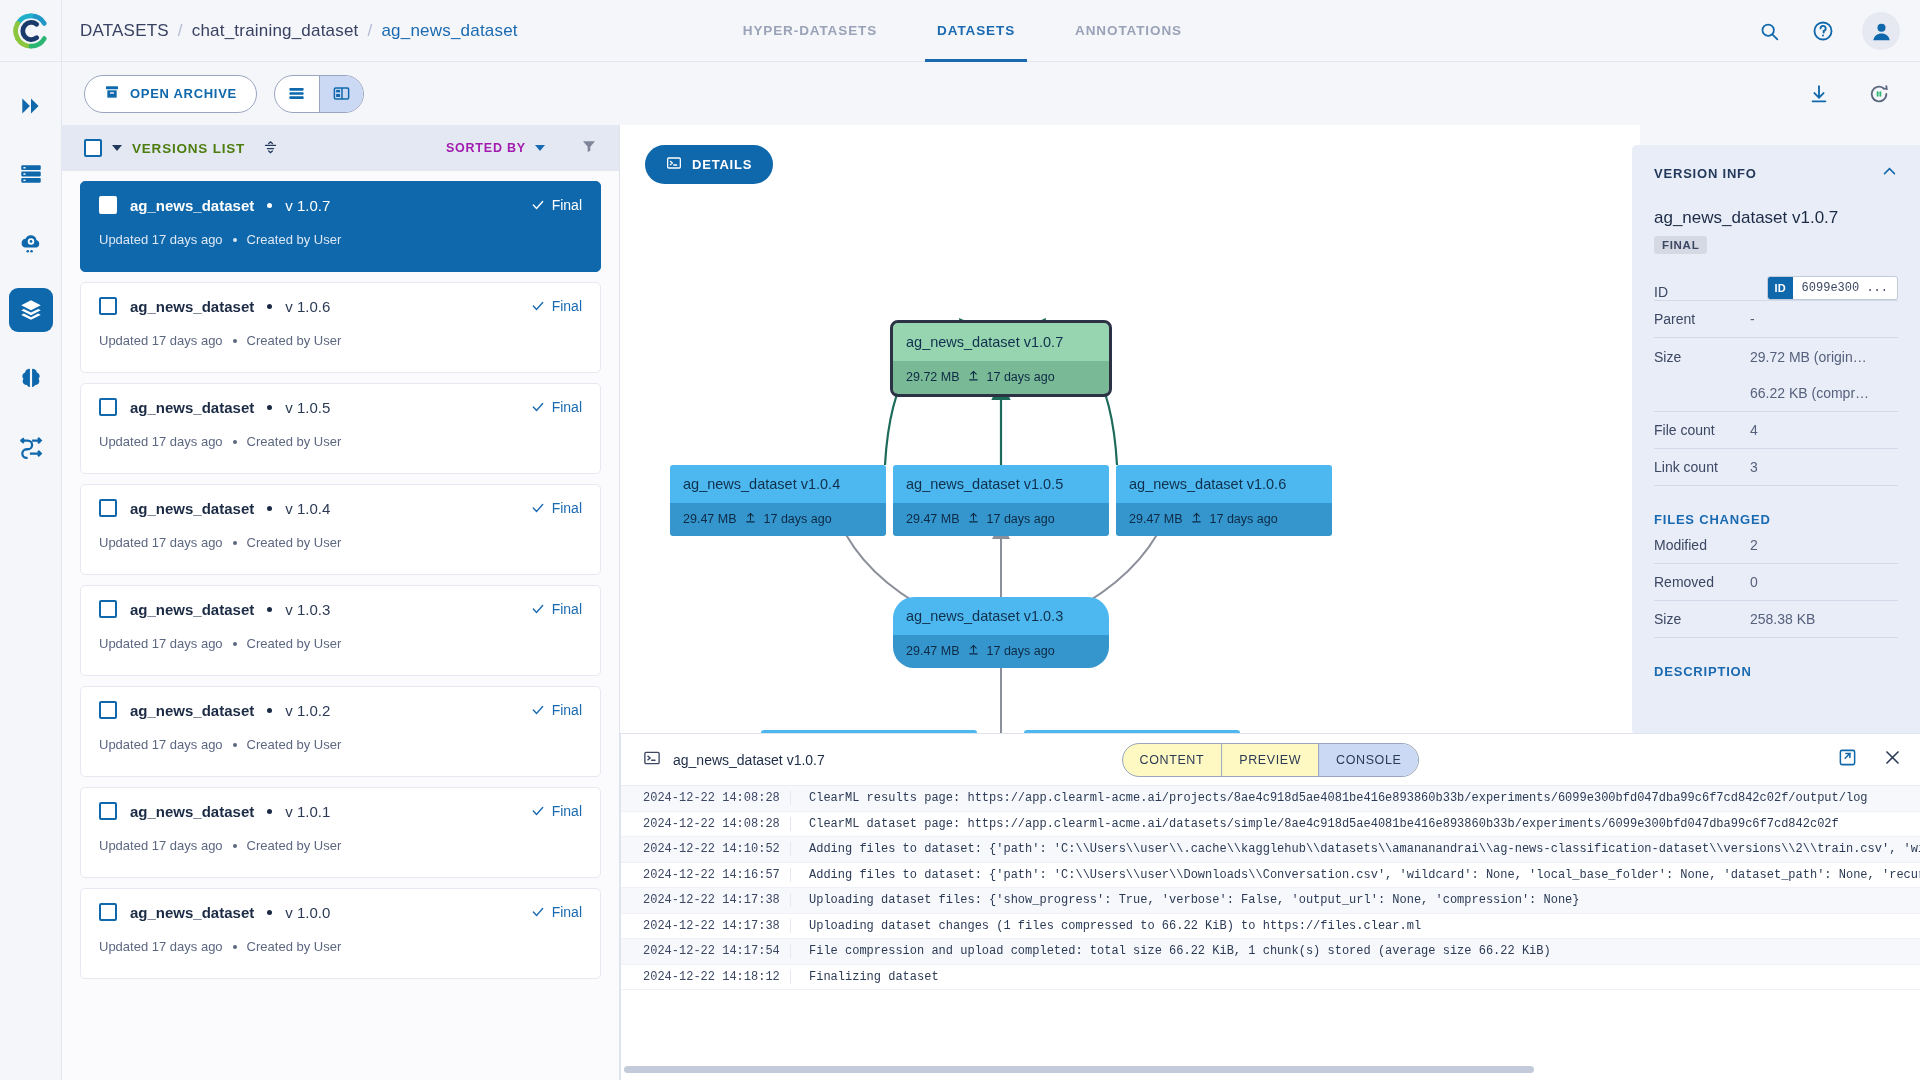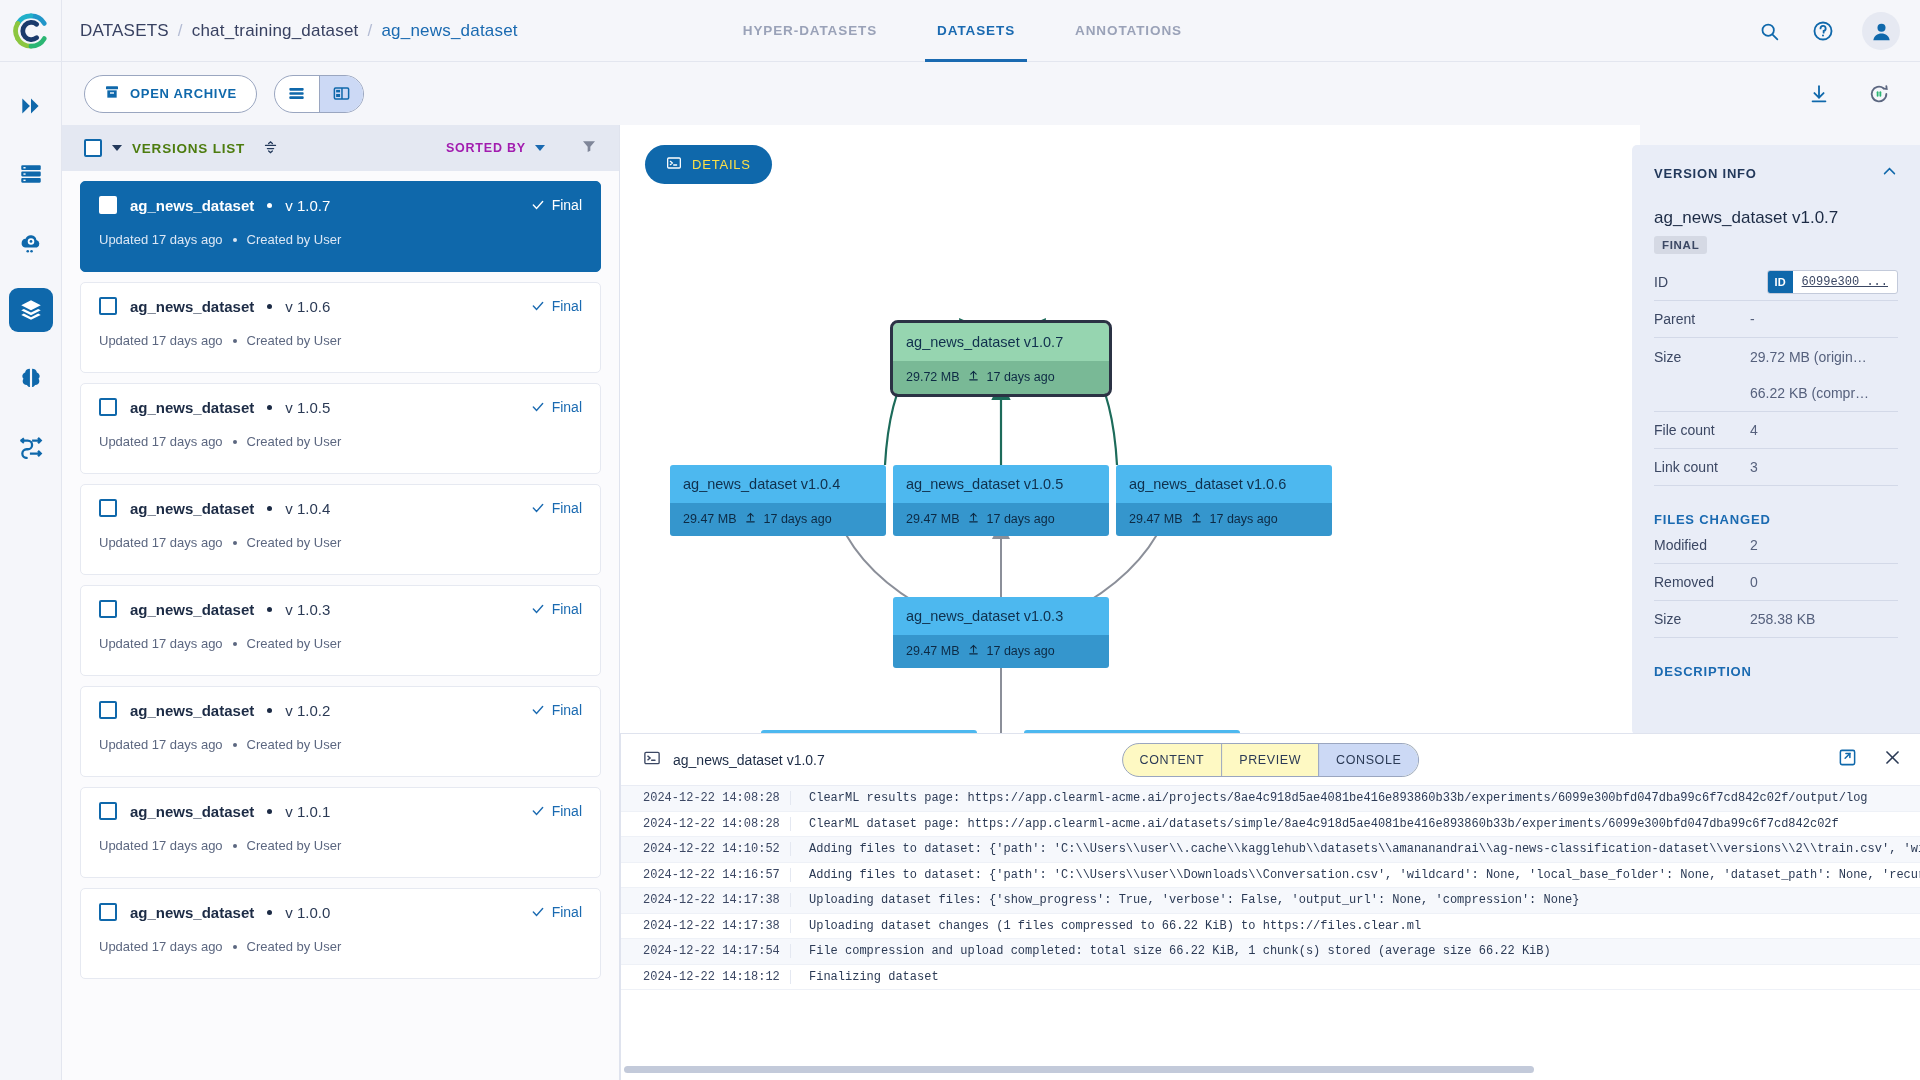"DETAILS" .details-btn { color: #fde047 -> #ffffff; font-weight: 400 -> 700 }
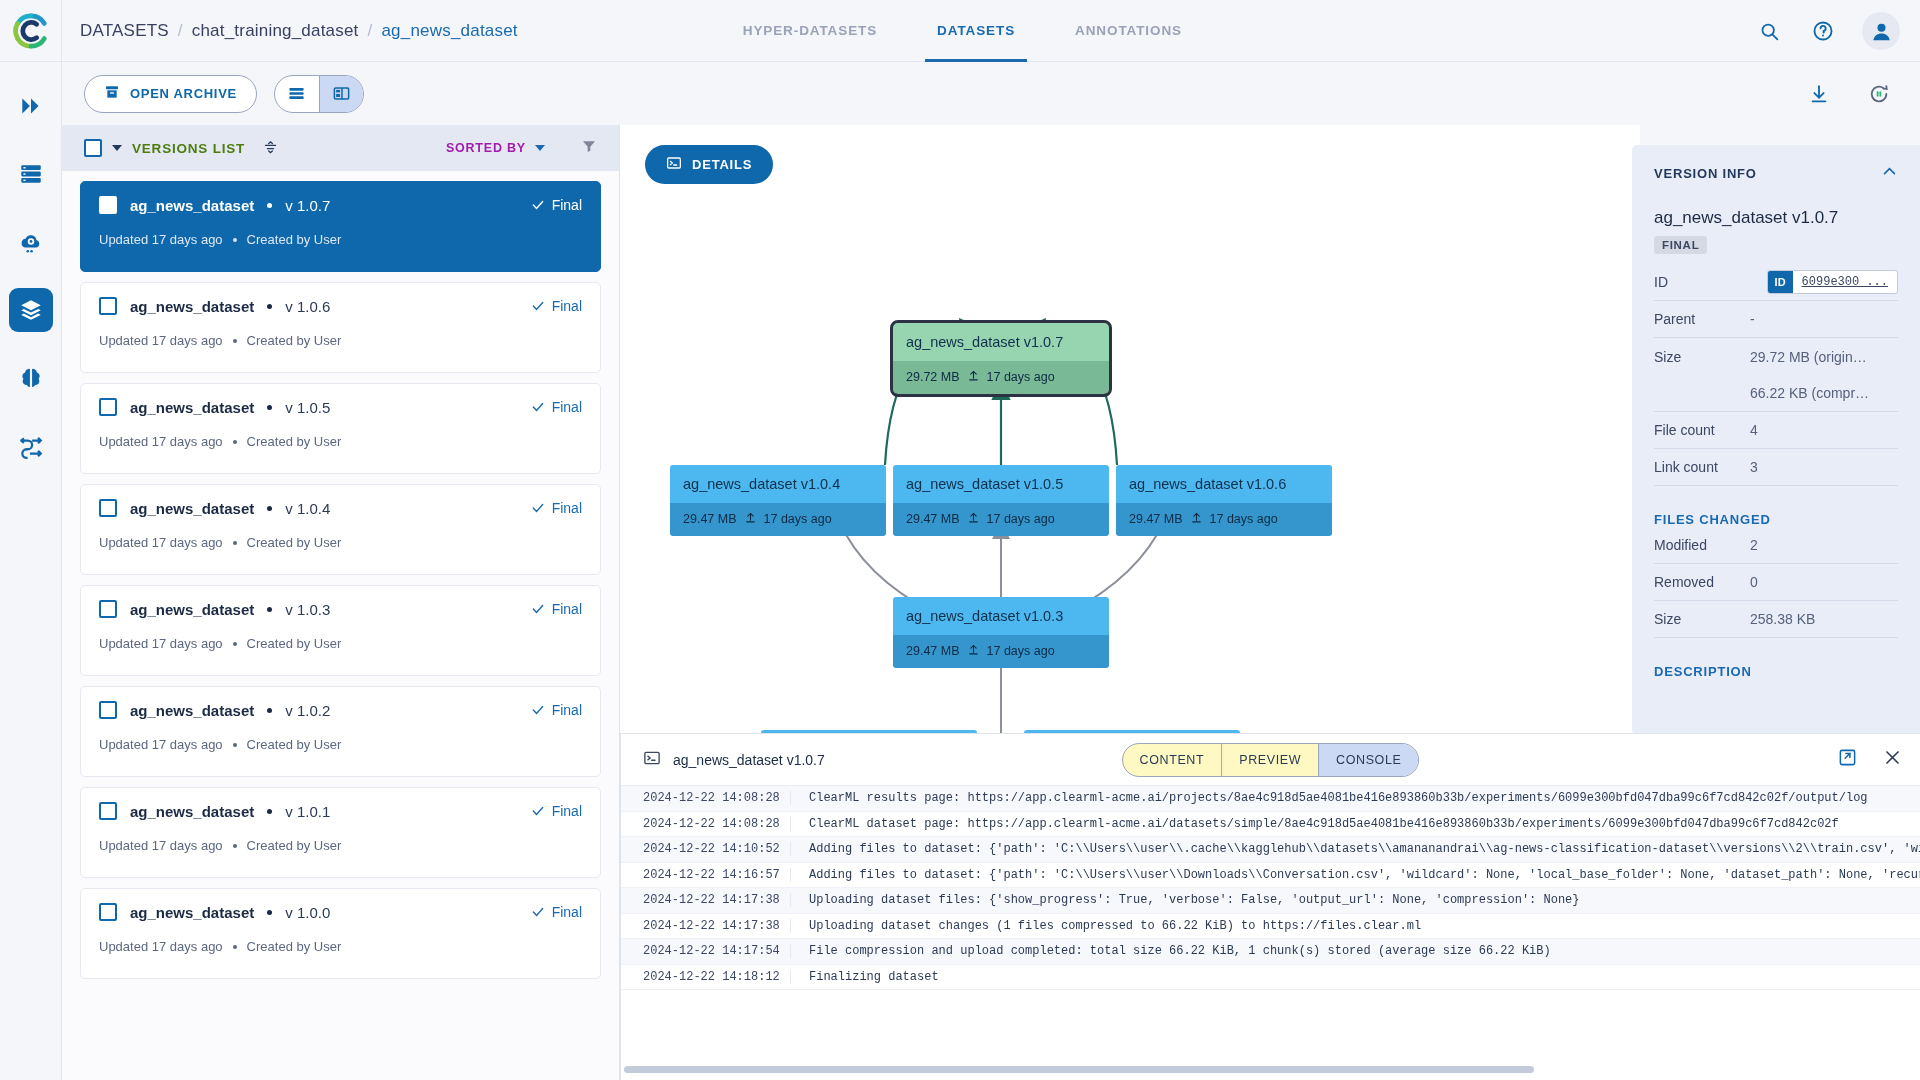"ID" div.ip-row { align-items: none -> flex-end }
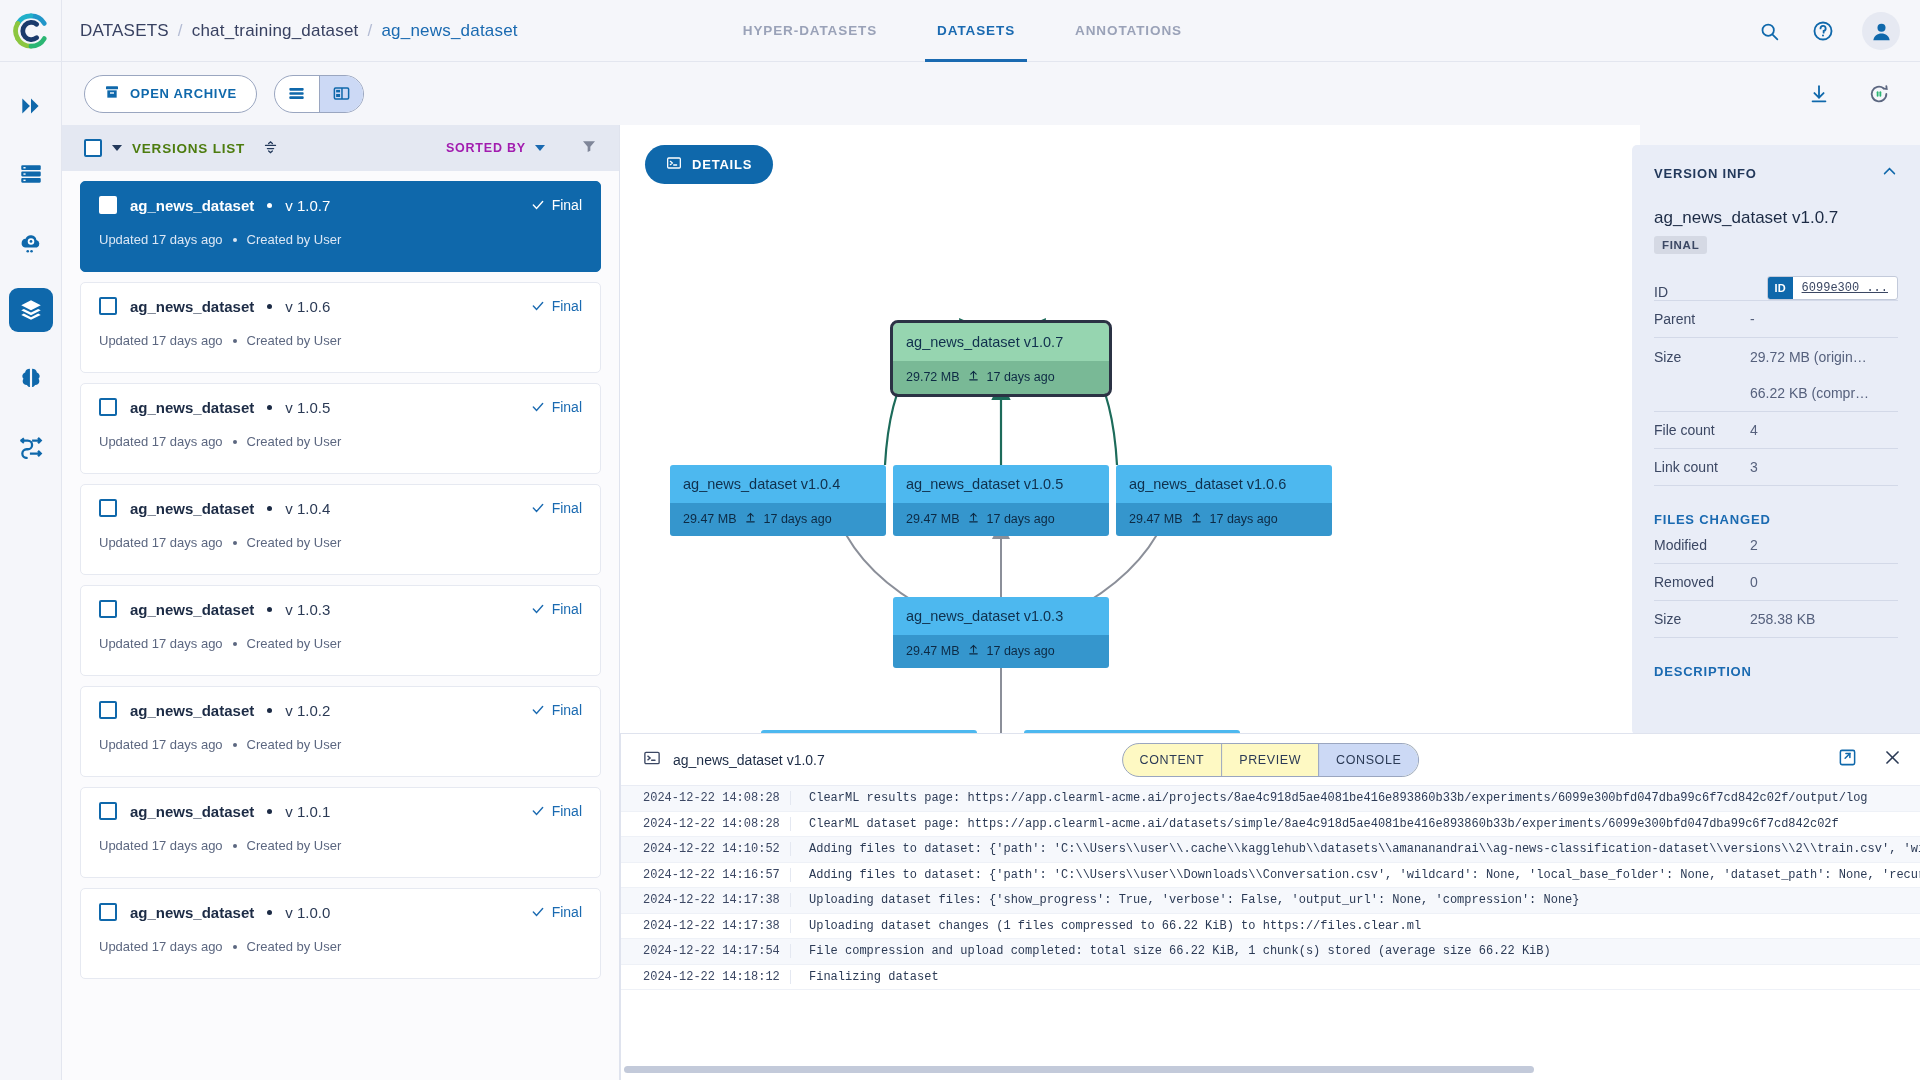"6099e300 ..." .id-chip .val { text-decoration: underline -> none }
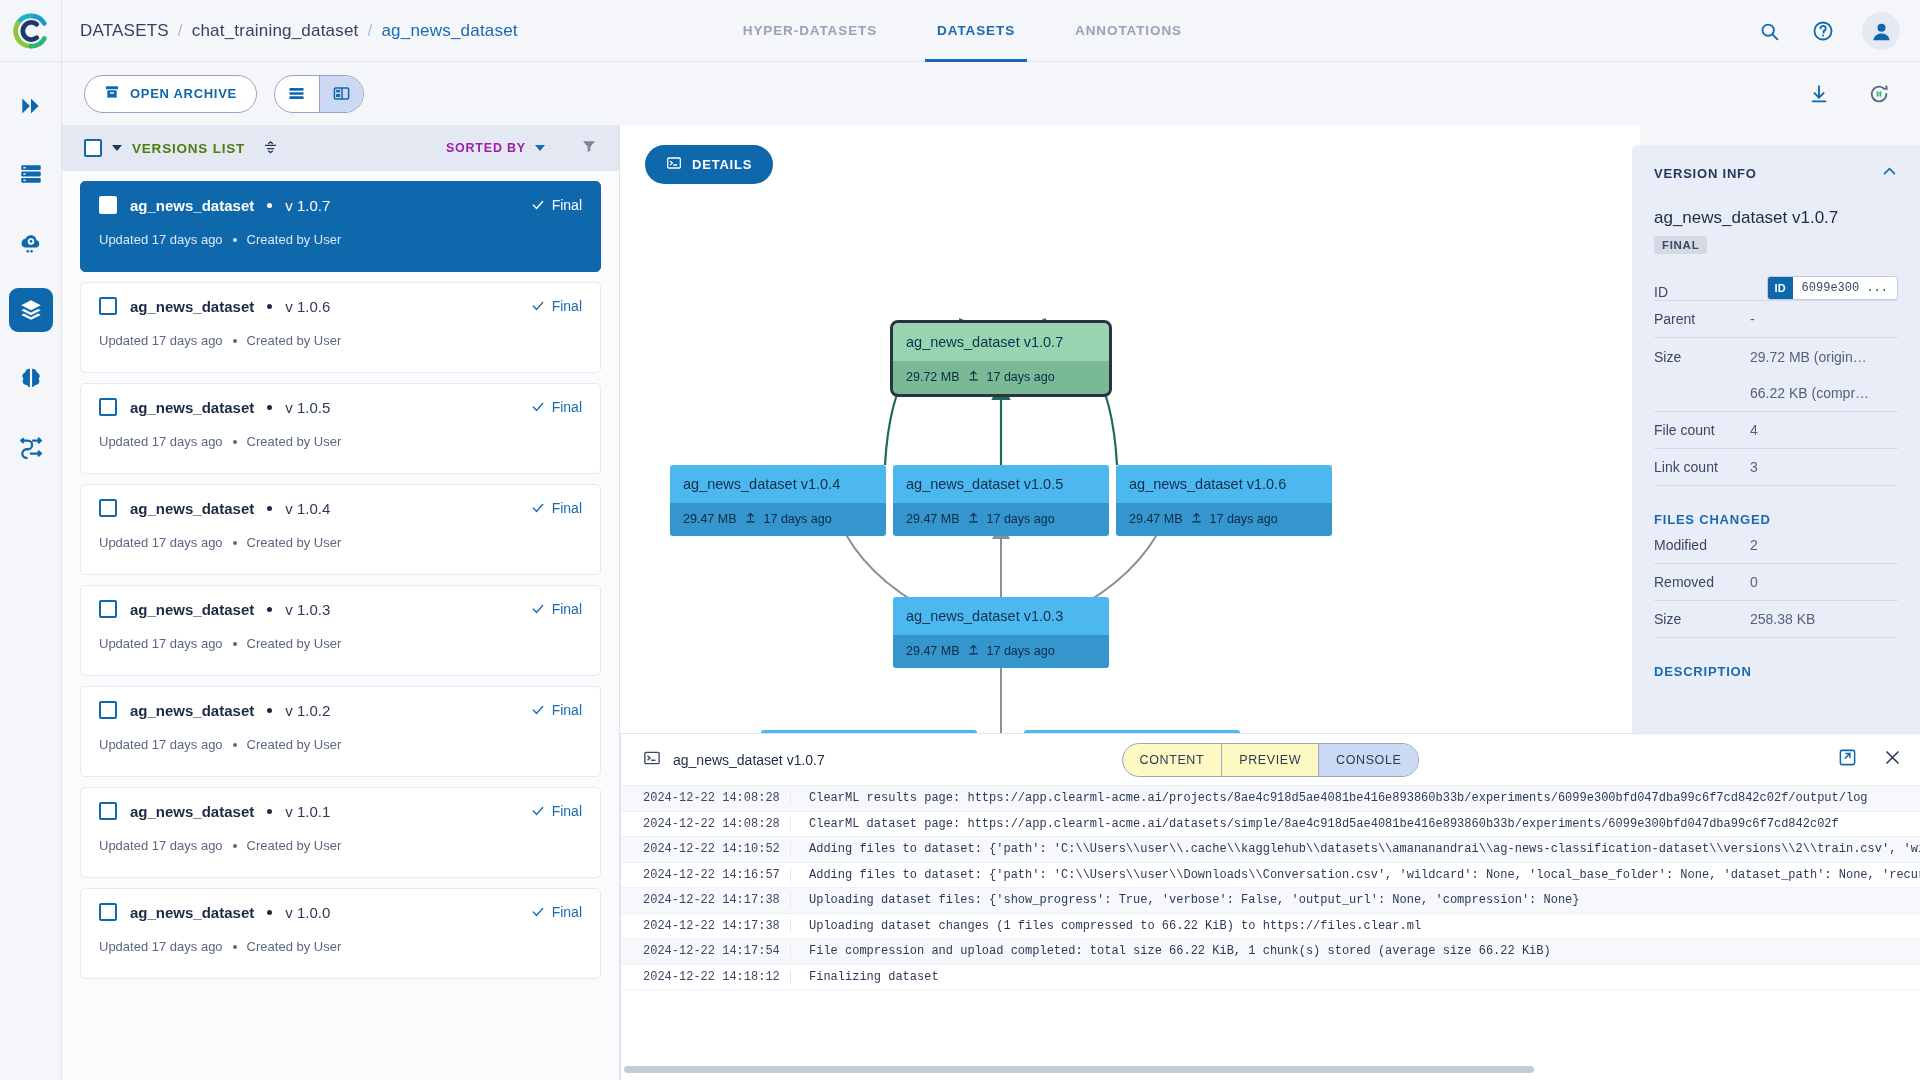"ag_news_dataset v1.0.3" div.node { border-radius: none -> 21px }
